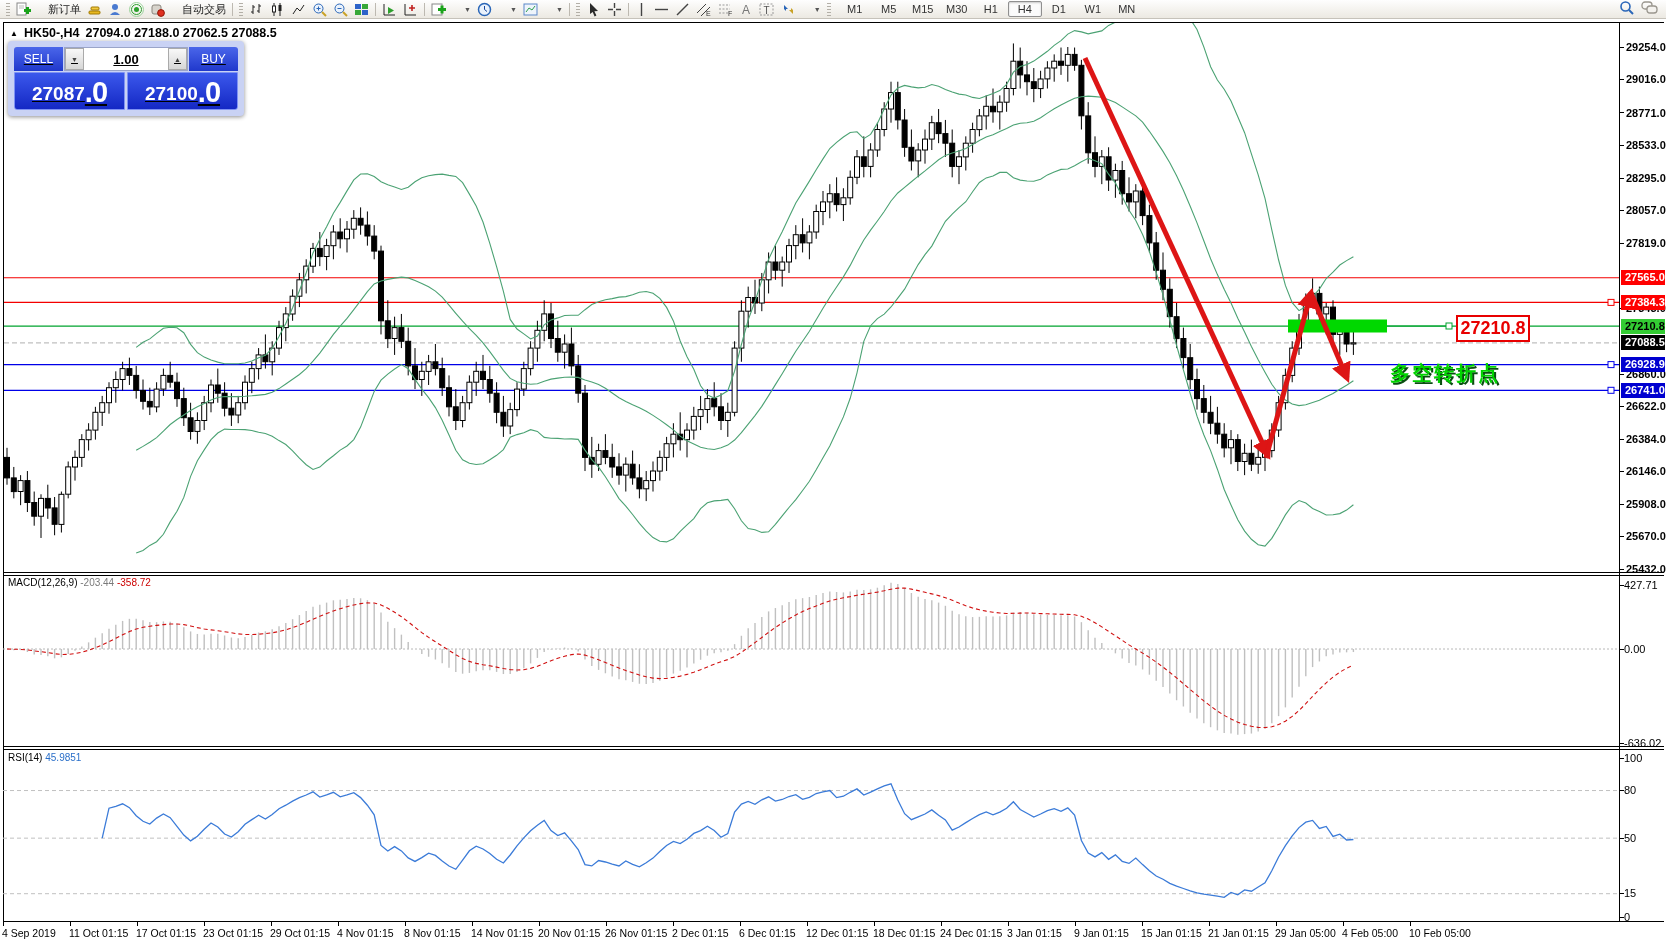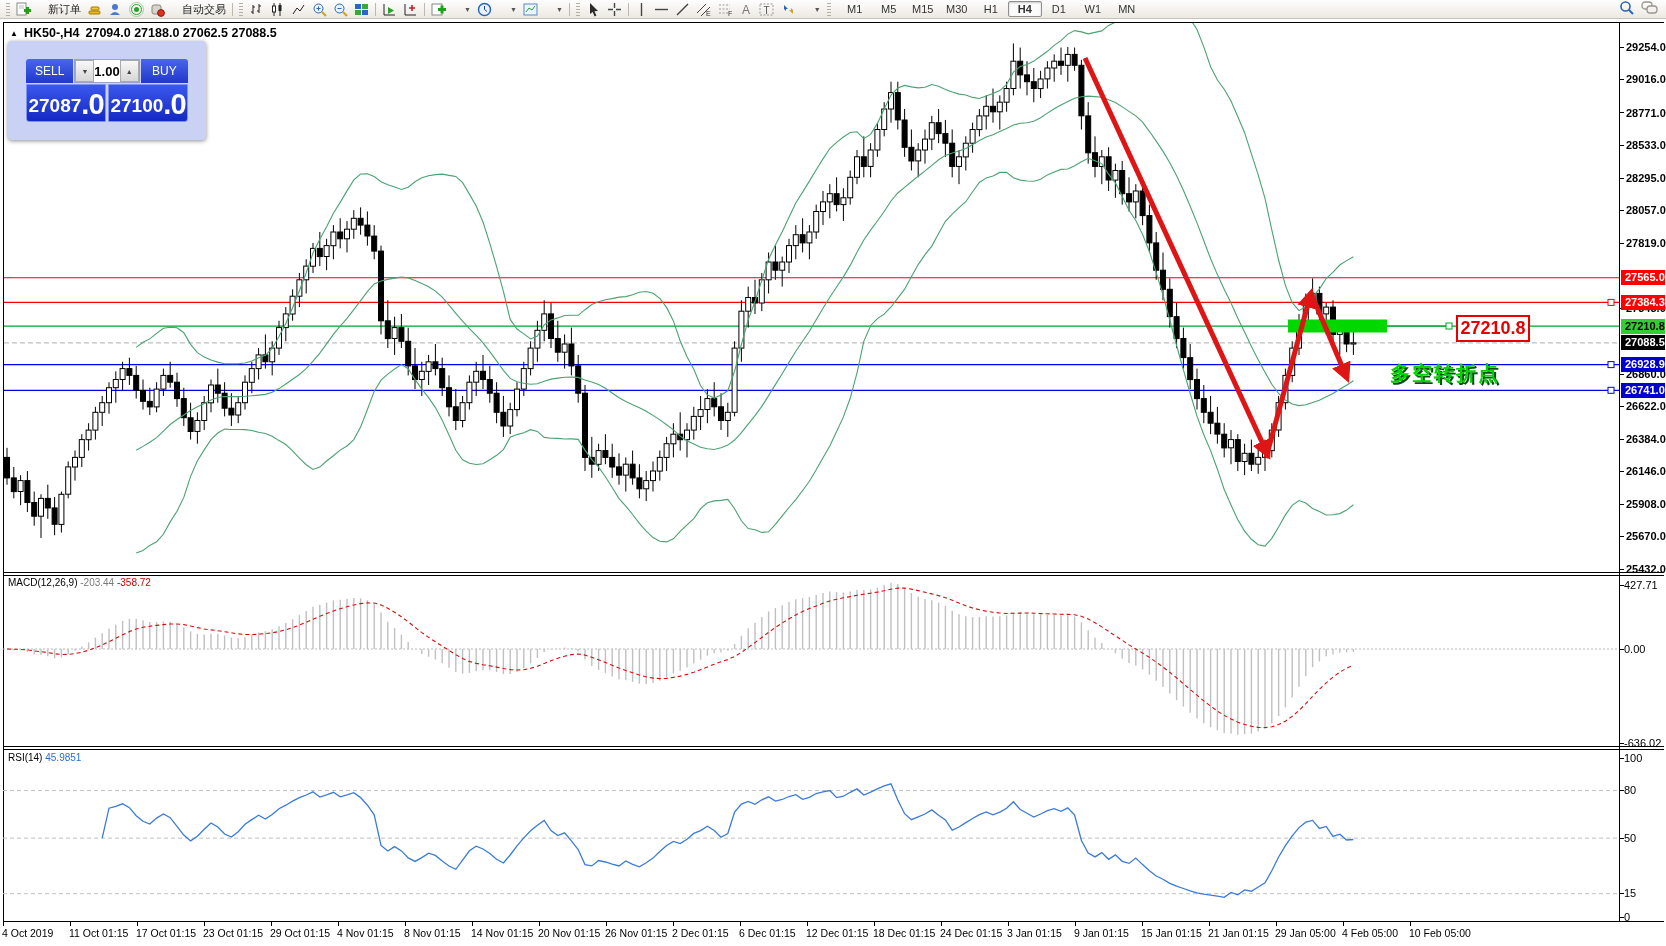"H4" .tf-btn.active { font-weight: bold -> none }
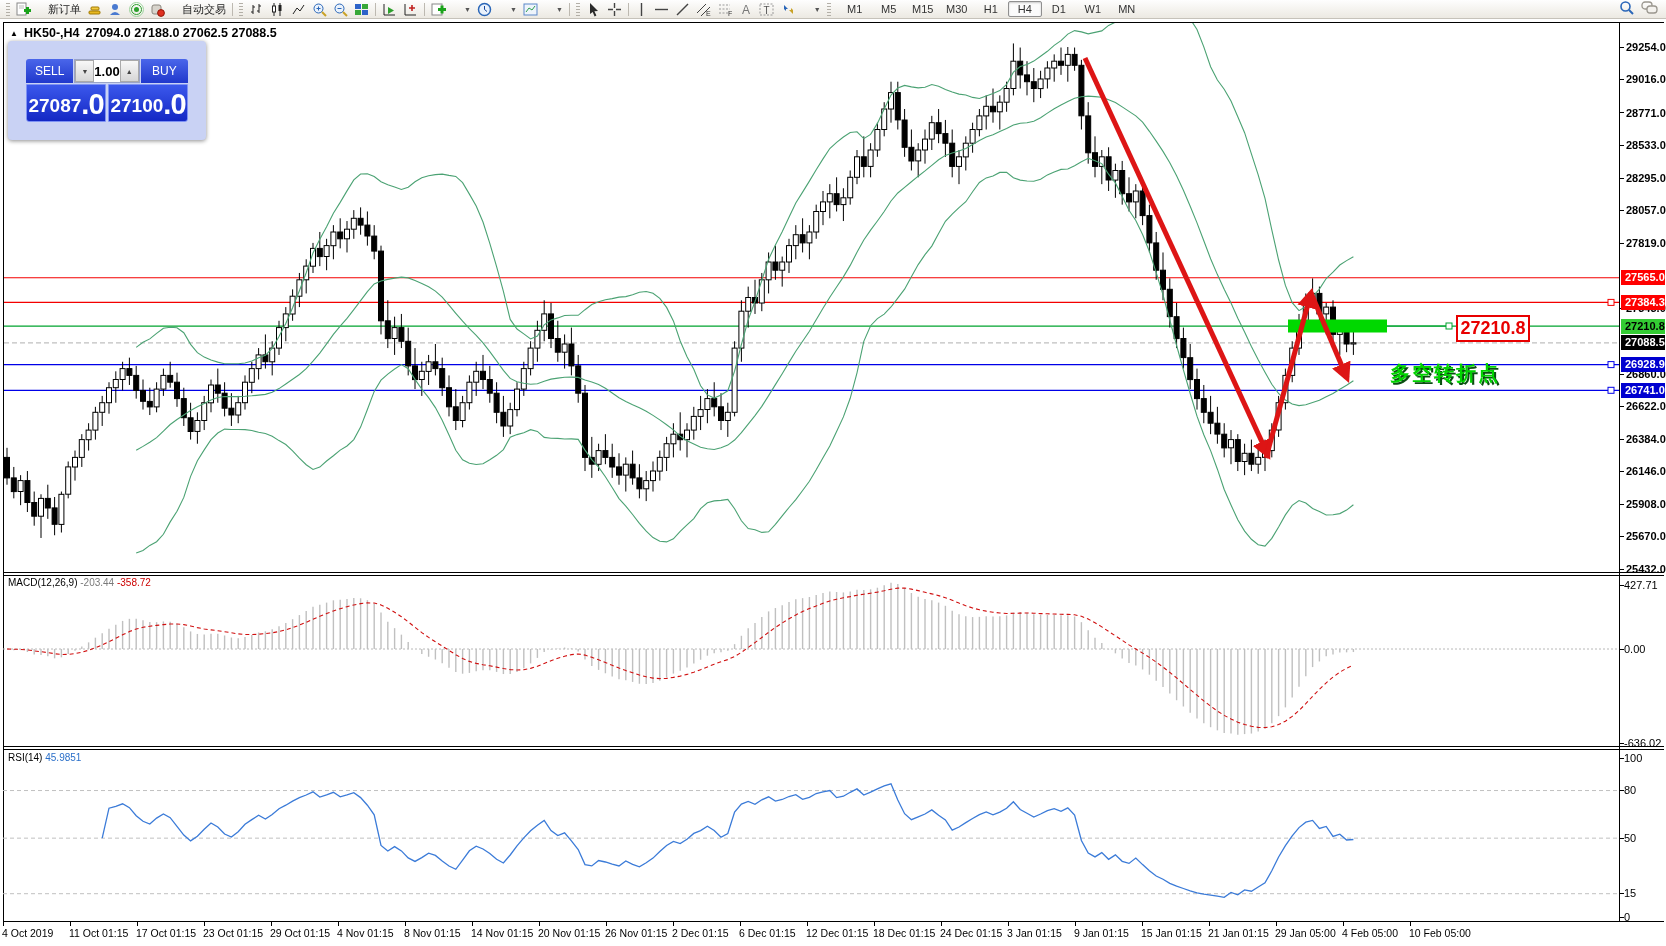"SELL" .trade { padding: 18px -> 6px; text-decoration: none -> underline; width: 198px -> 236px }
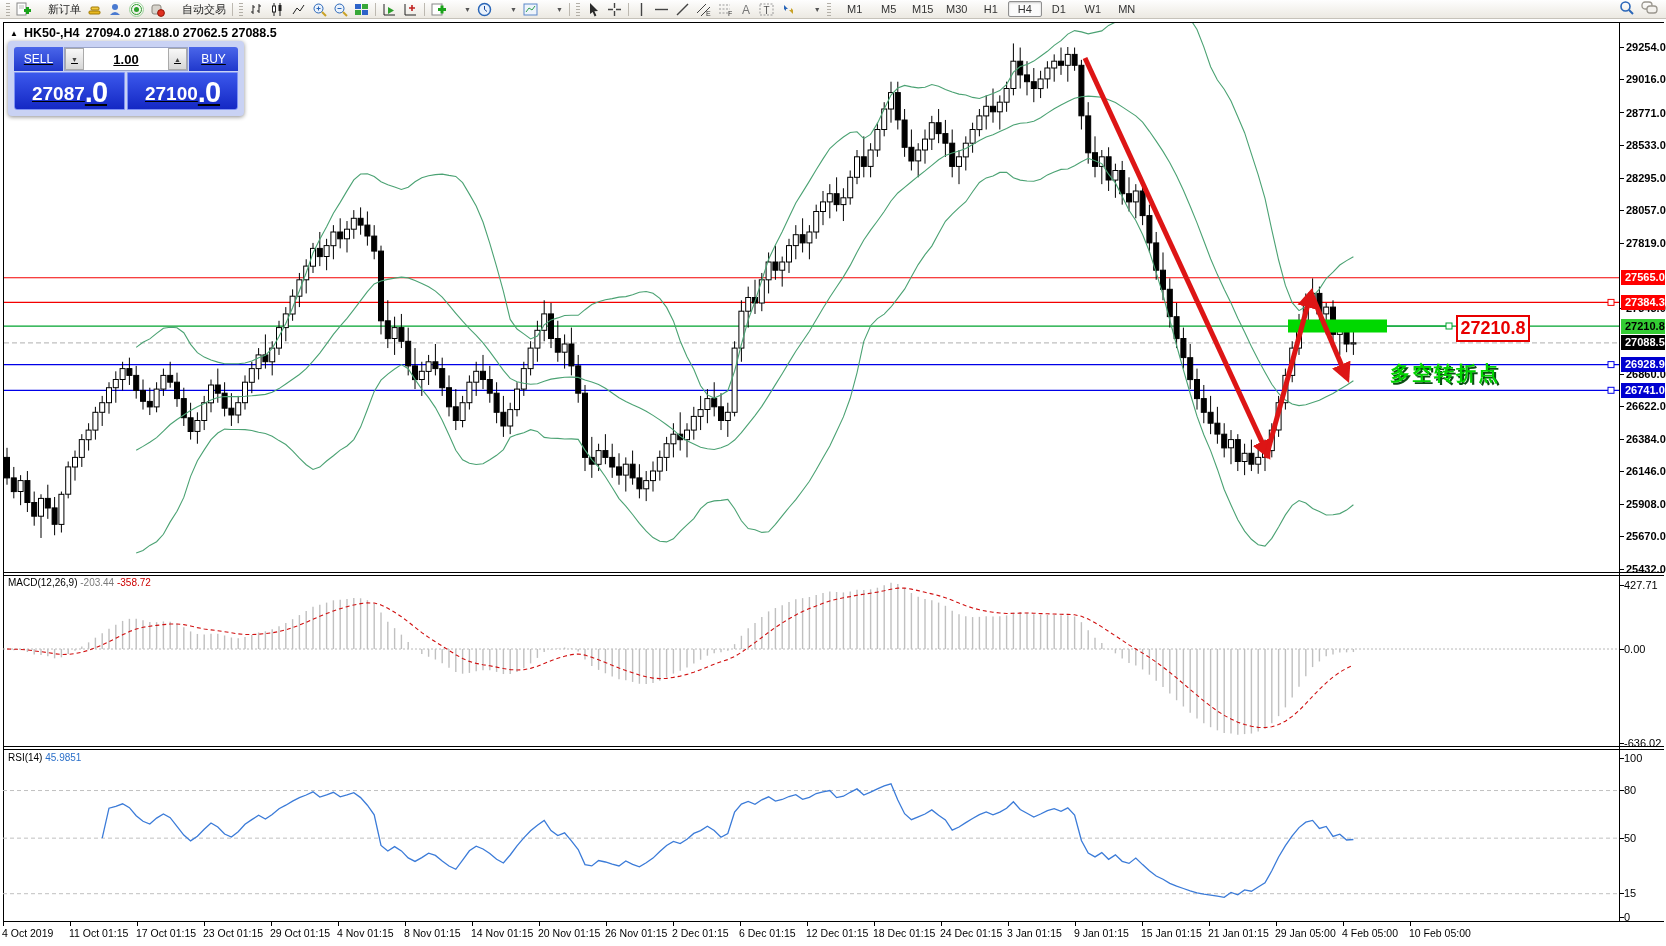"4 Oct 2019" div.tl { text: Oct -> Sep }
